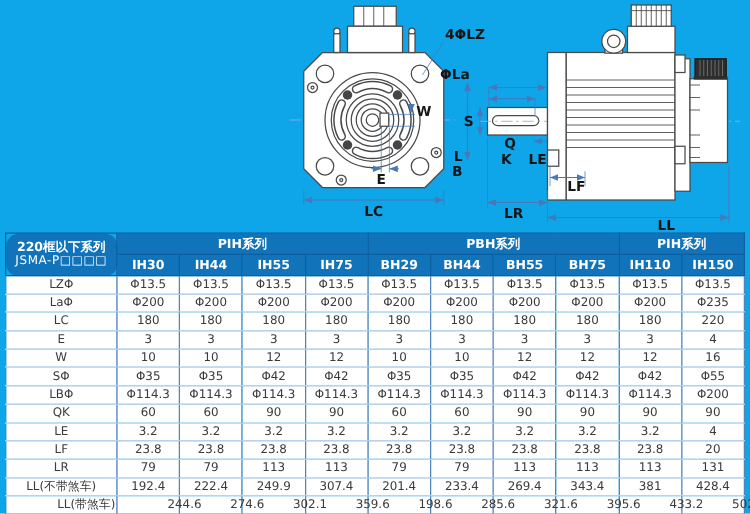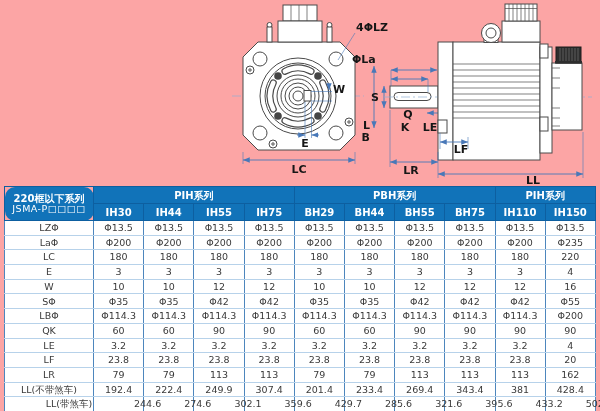"4ΦLZ" #stage { background: #fca5a5 -> #0ea5e9 }
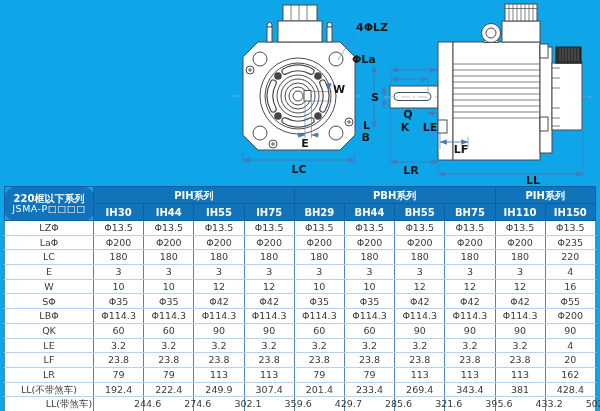"162" td { text: 162 -> 131 }
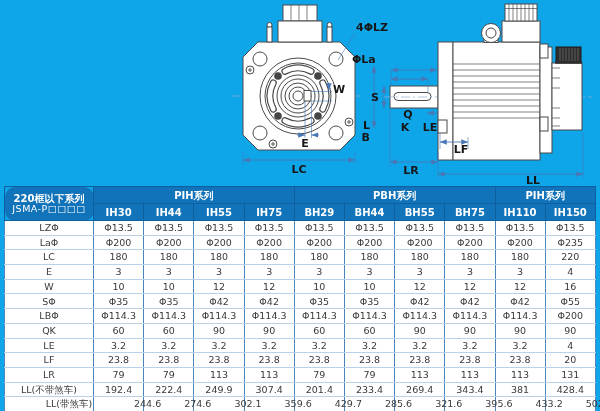"429.7" td { text: 429.7 -> 198.6 }
